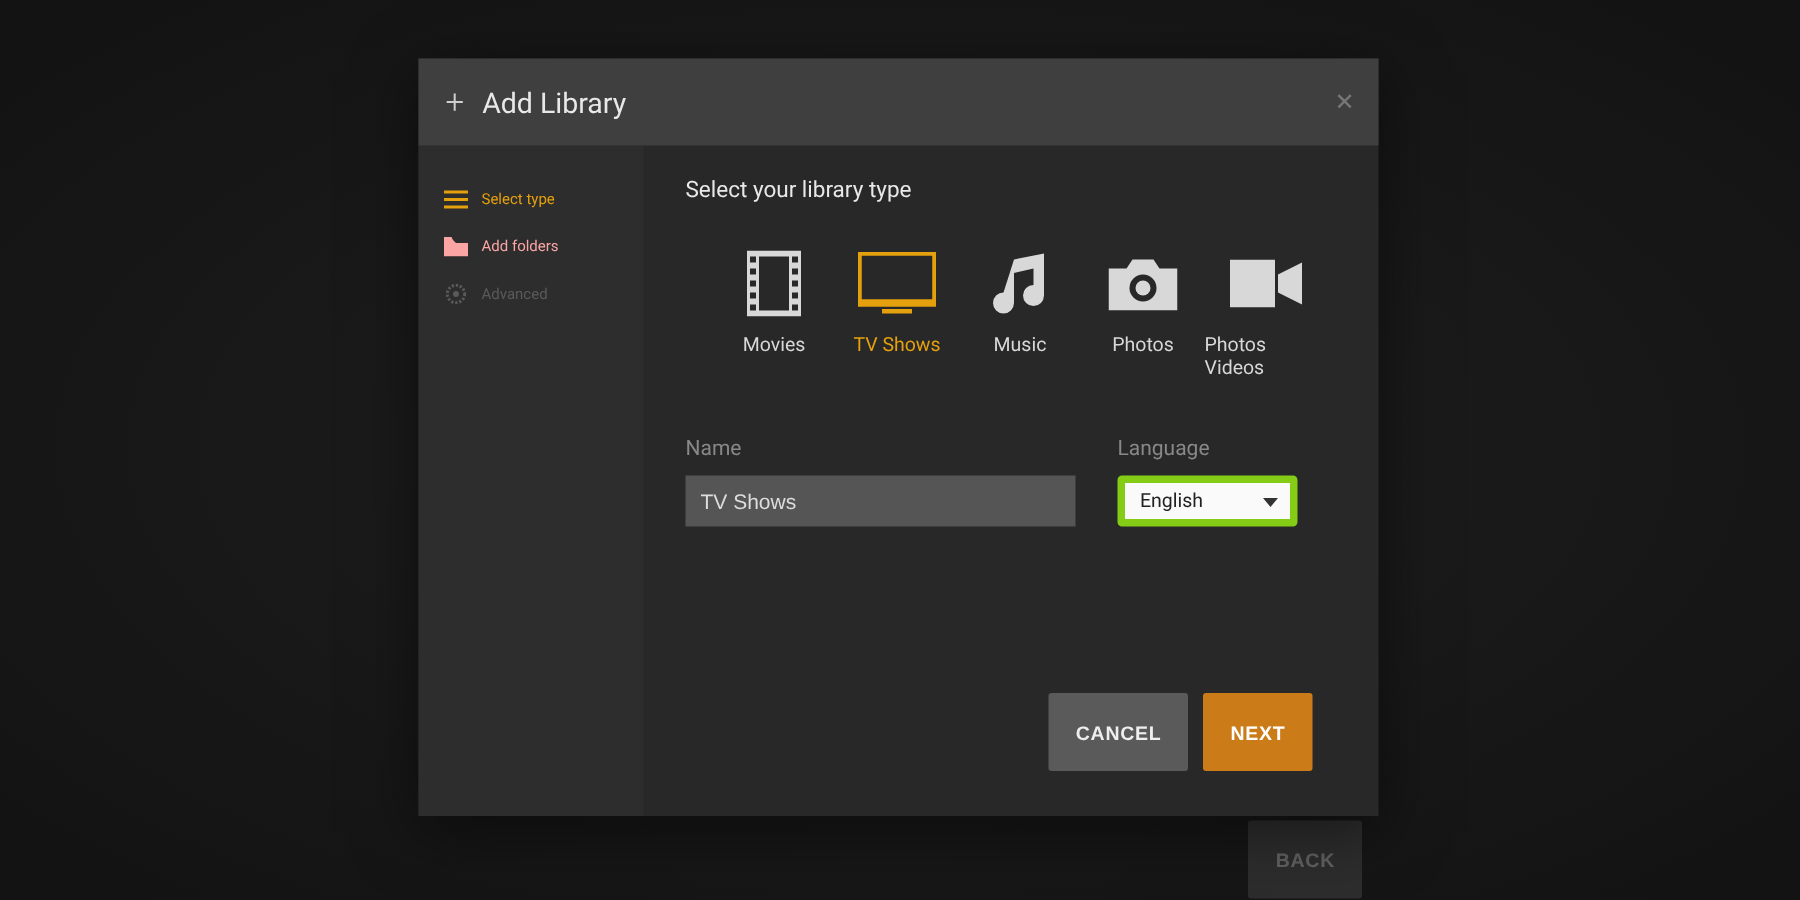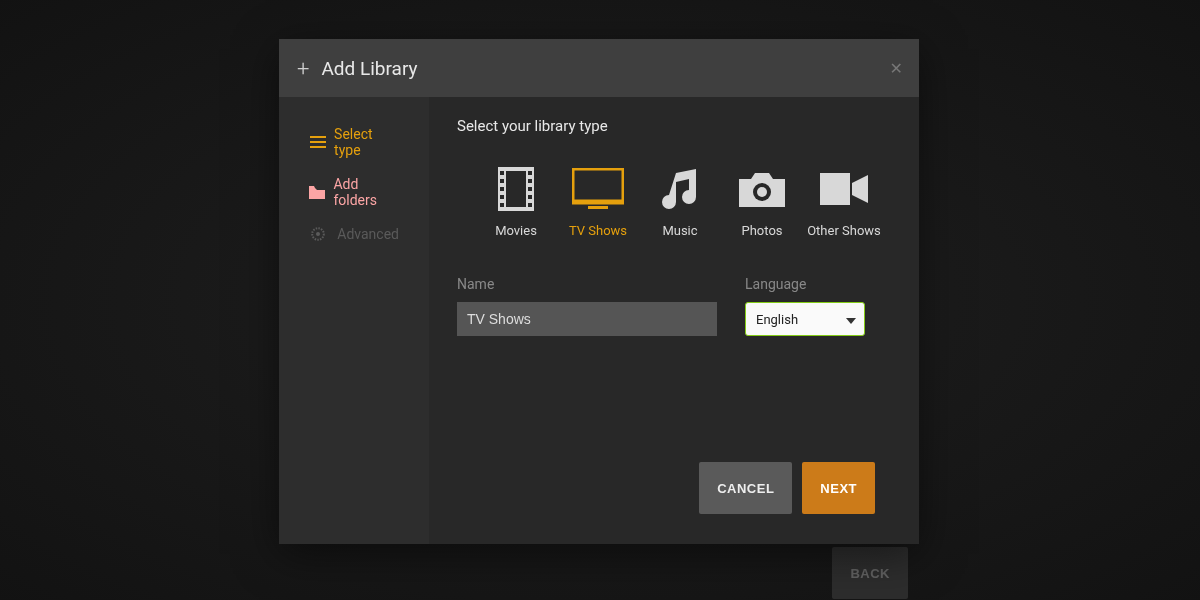"Select type" .side-item { font-size: 14px -> 10px; justify-content: space-between -> none; padding: 9px 30px -> 9px 16px }
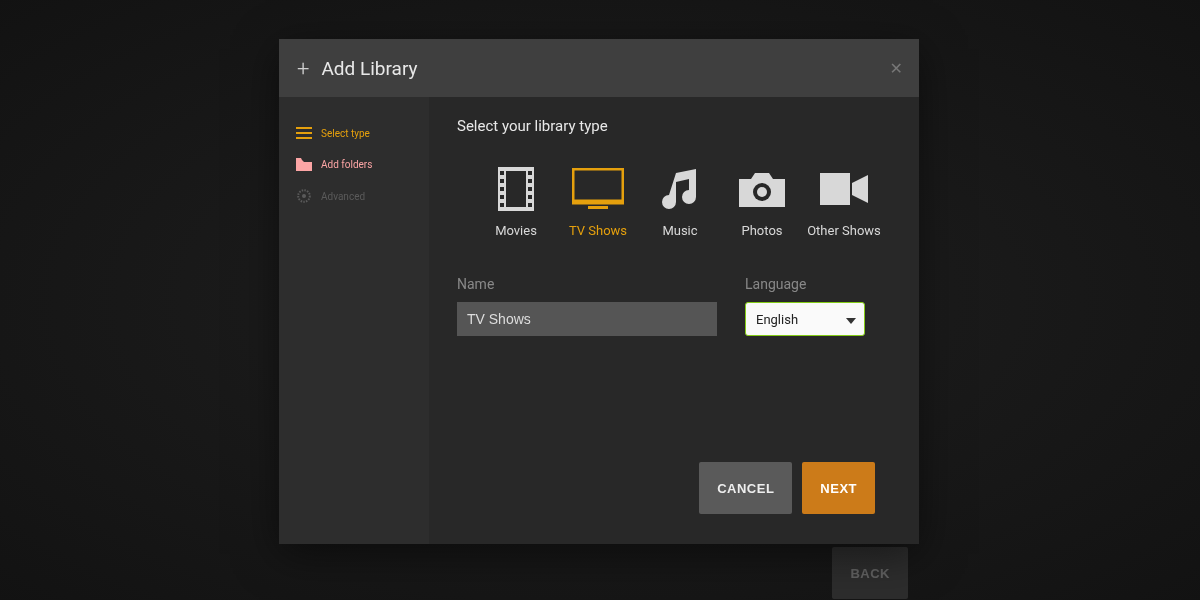"Other Shows" span.type-label { text: Other Shows -> Photos Videos }
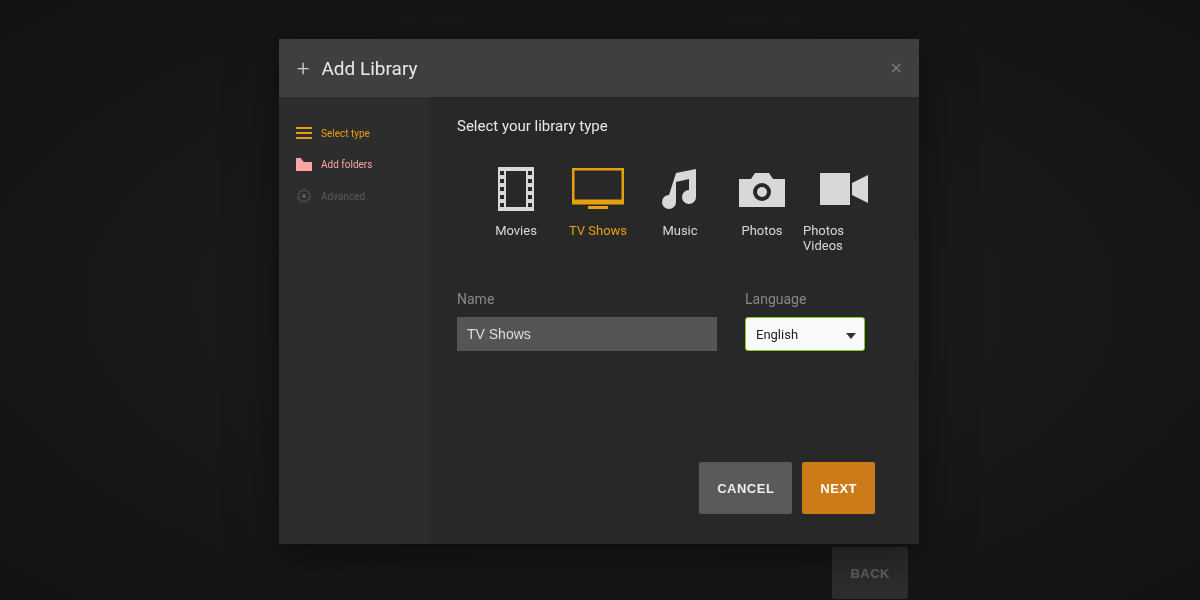"English" .lang-select { border: 1px solid #84cc16 -> 5px solid #84cc16 }
